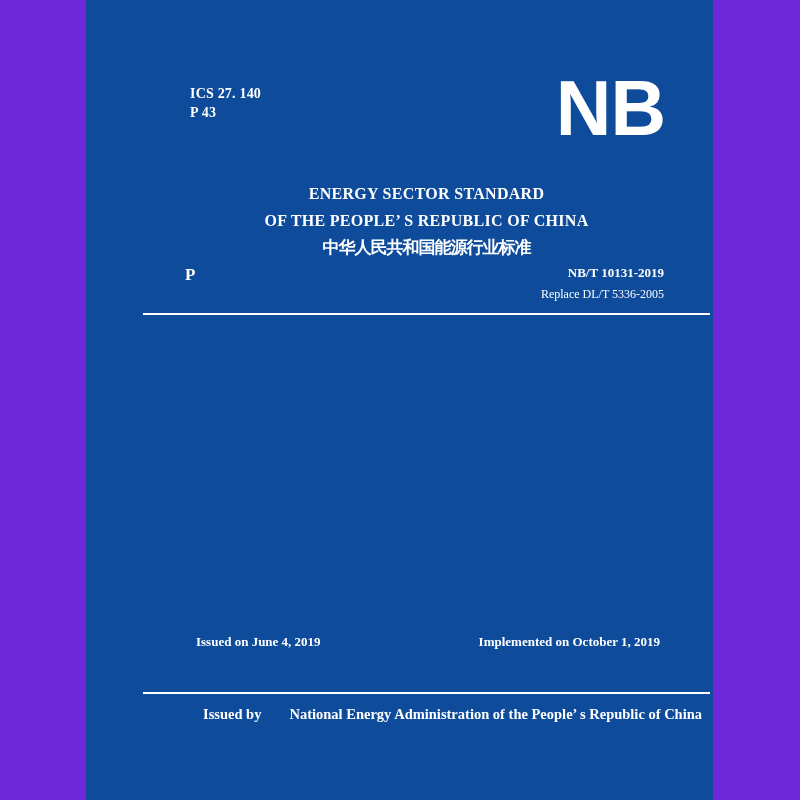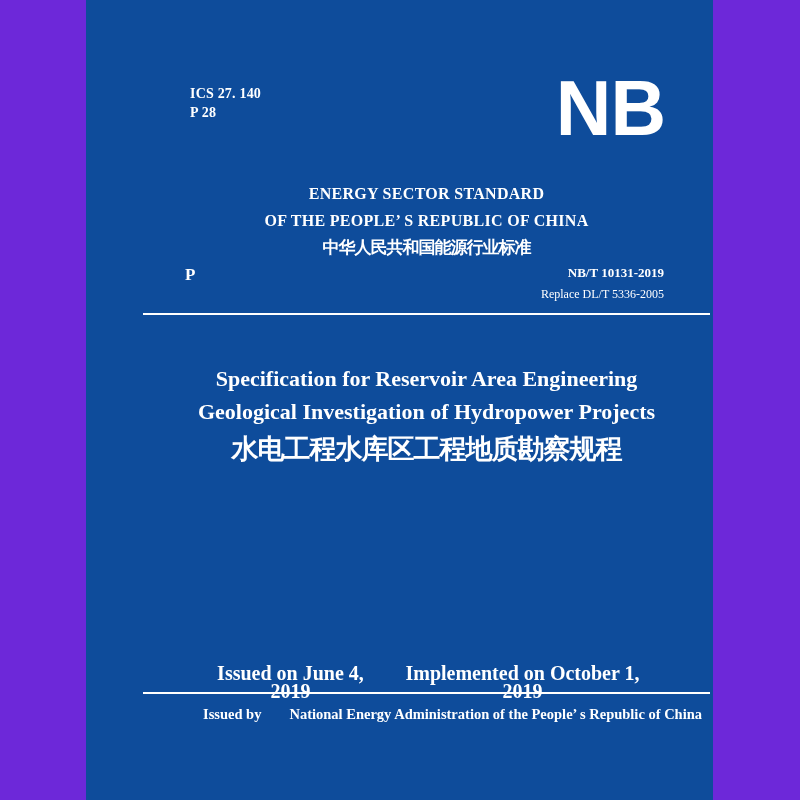"P 28" div { text: 28 -> 43 }
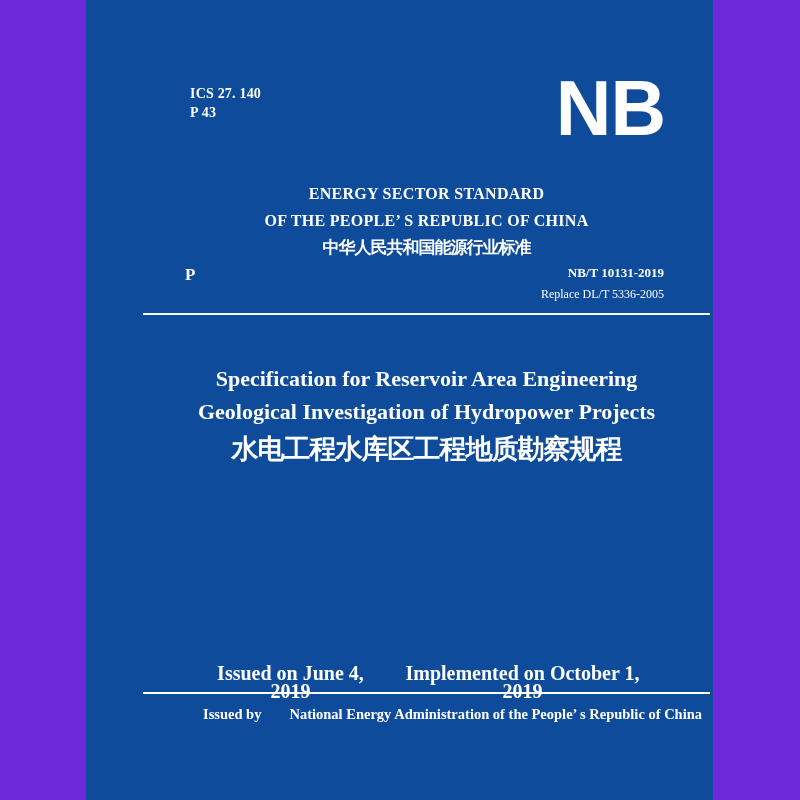"Specification for Reservoir Area" div.title-block { html: <div> <div>Specification for Reservoir Area Engineering</div> <div>Geological Investigation of Hydropower Projects</div> <div>水电工程水库区工程地质勘察规程</div> </div> -> none }
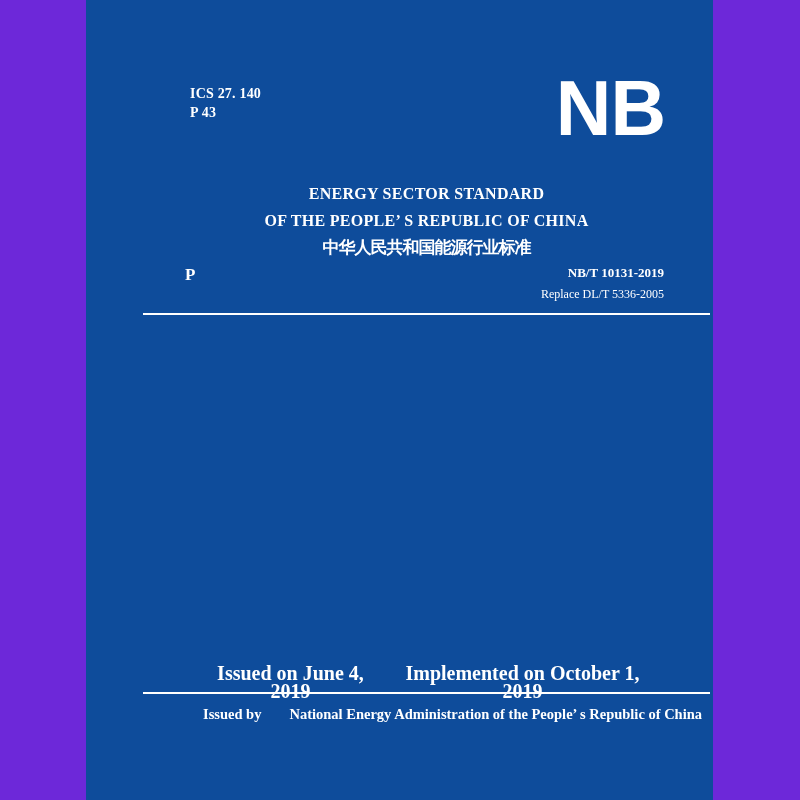"Issued on June 4, 2019" .dates-row { font-size: 20px -> 13px; text-align: center -> none; top: 664px -> 633px }
